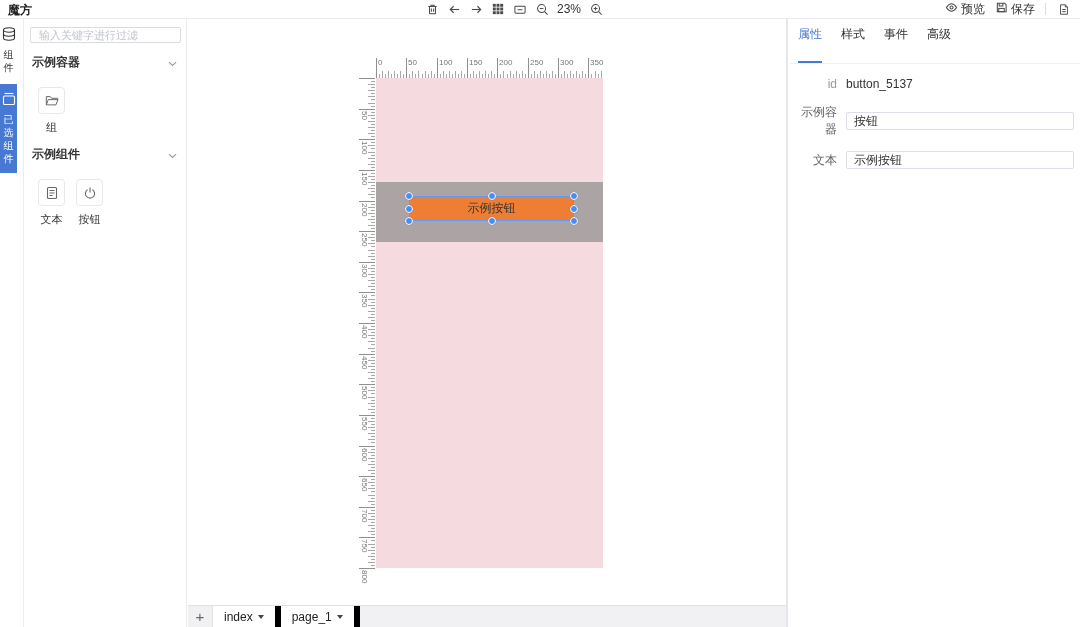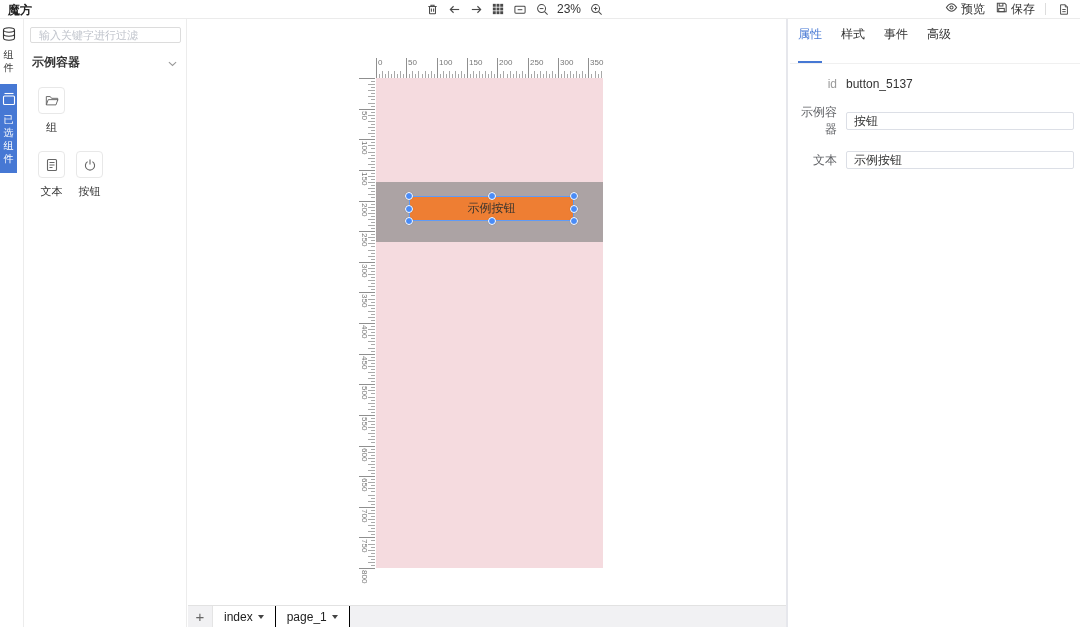"示例组件" div.section-header { html: none -> <div> <span>示例组件</span> <span> <svg> <path></path> </svg> </span> </div> }
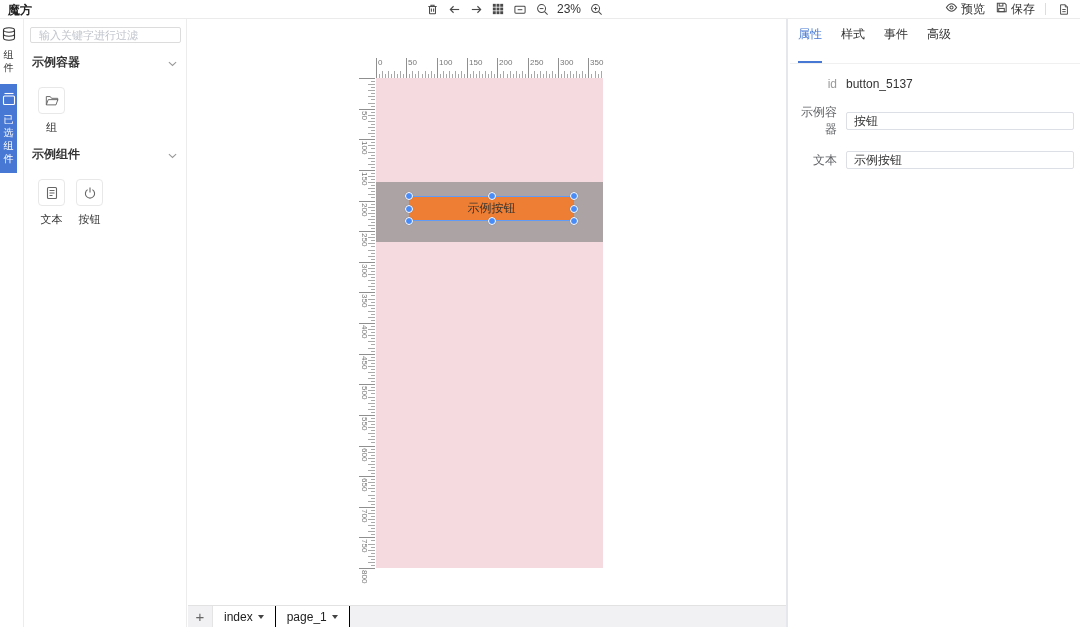"index" .page-tab { border-right: 1px solid #000000 -> 6px solid #000000 }
